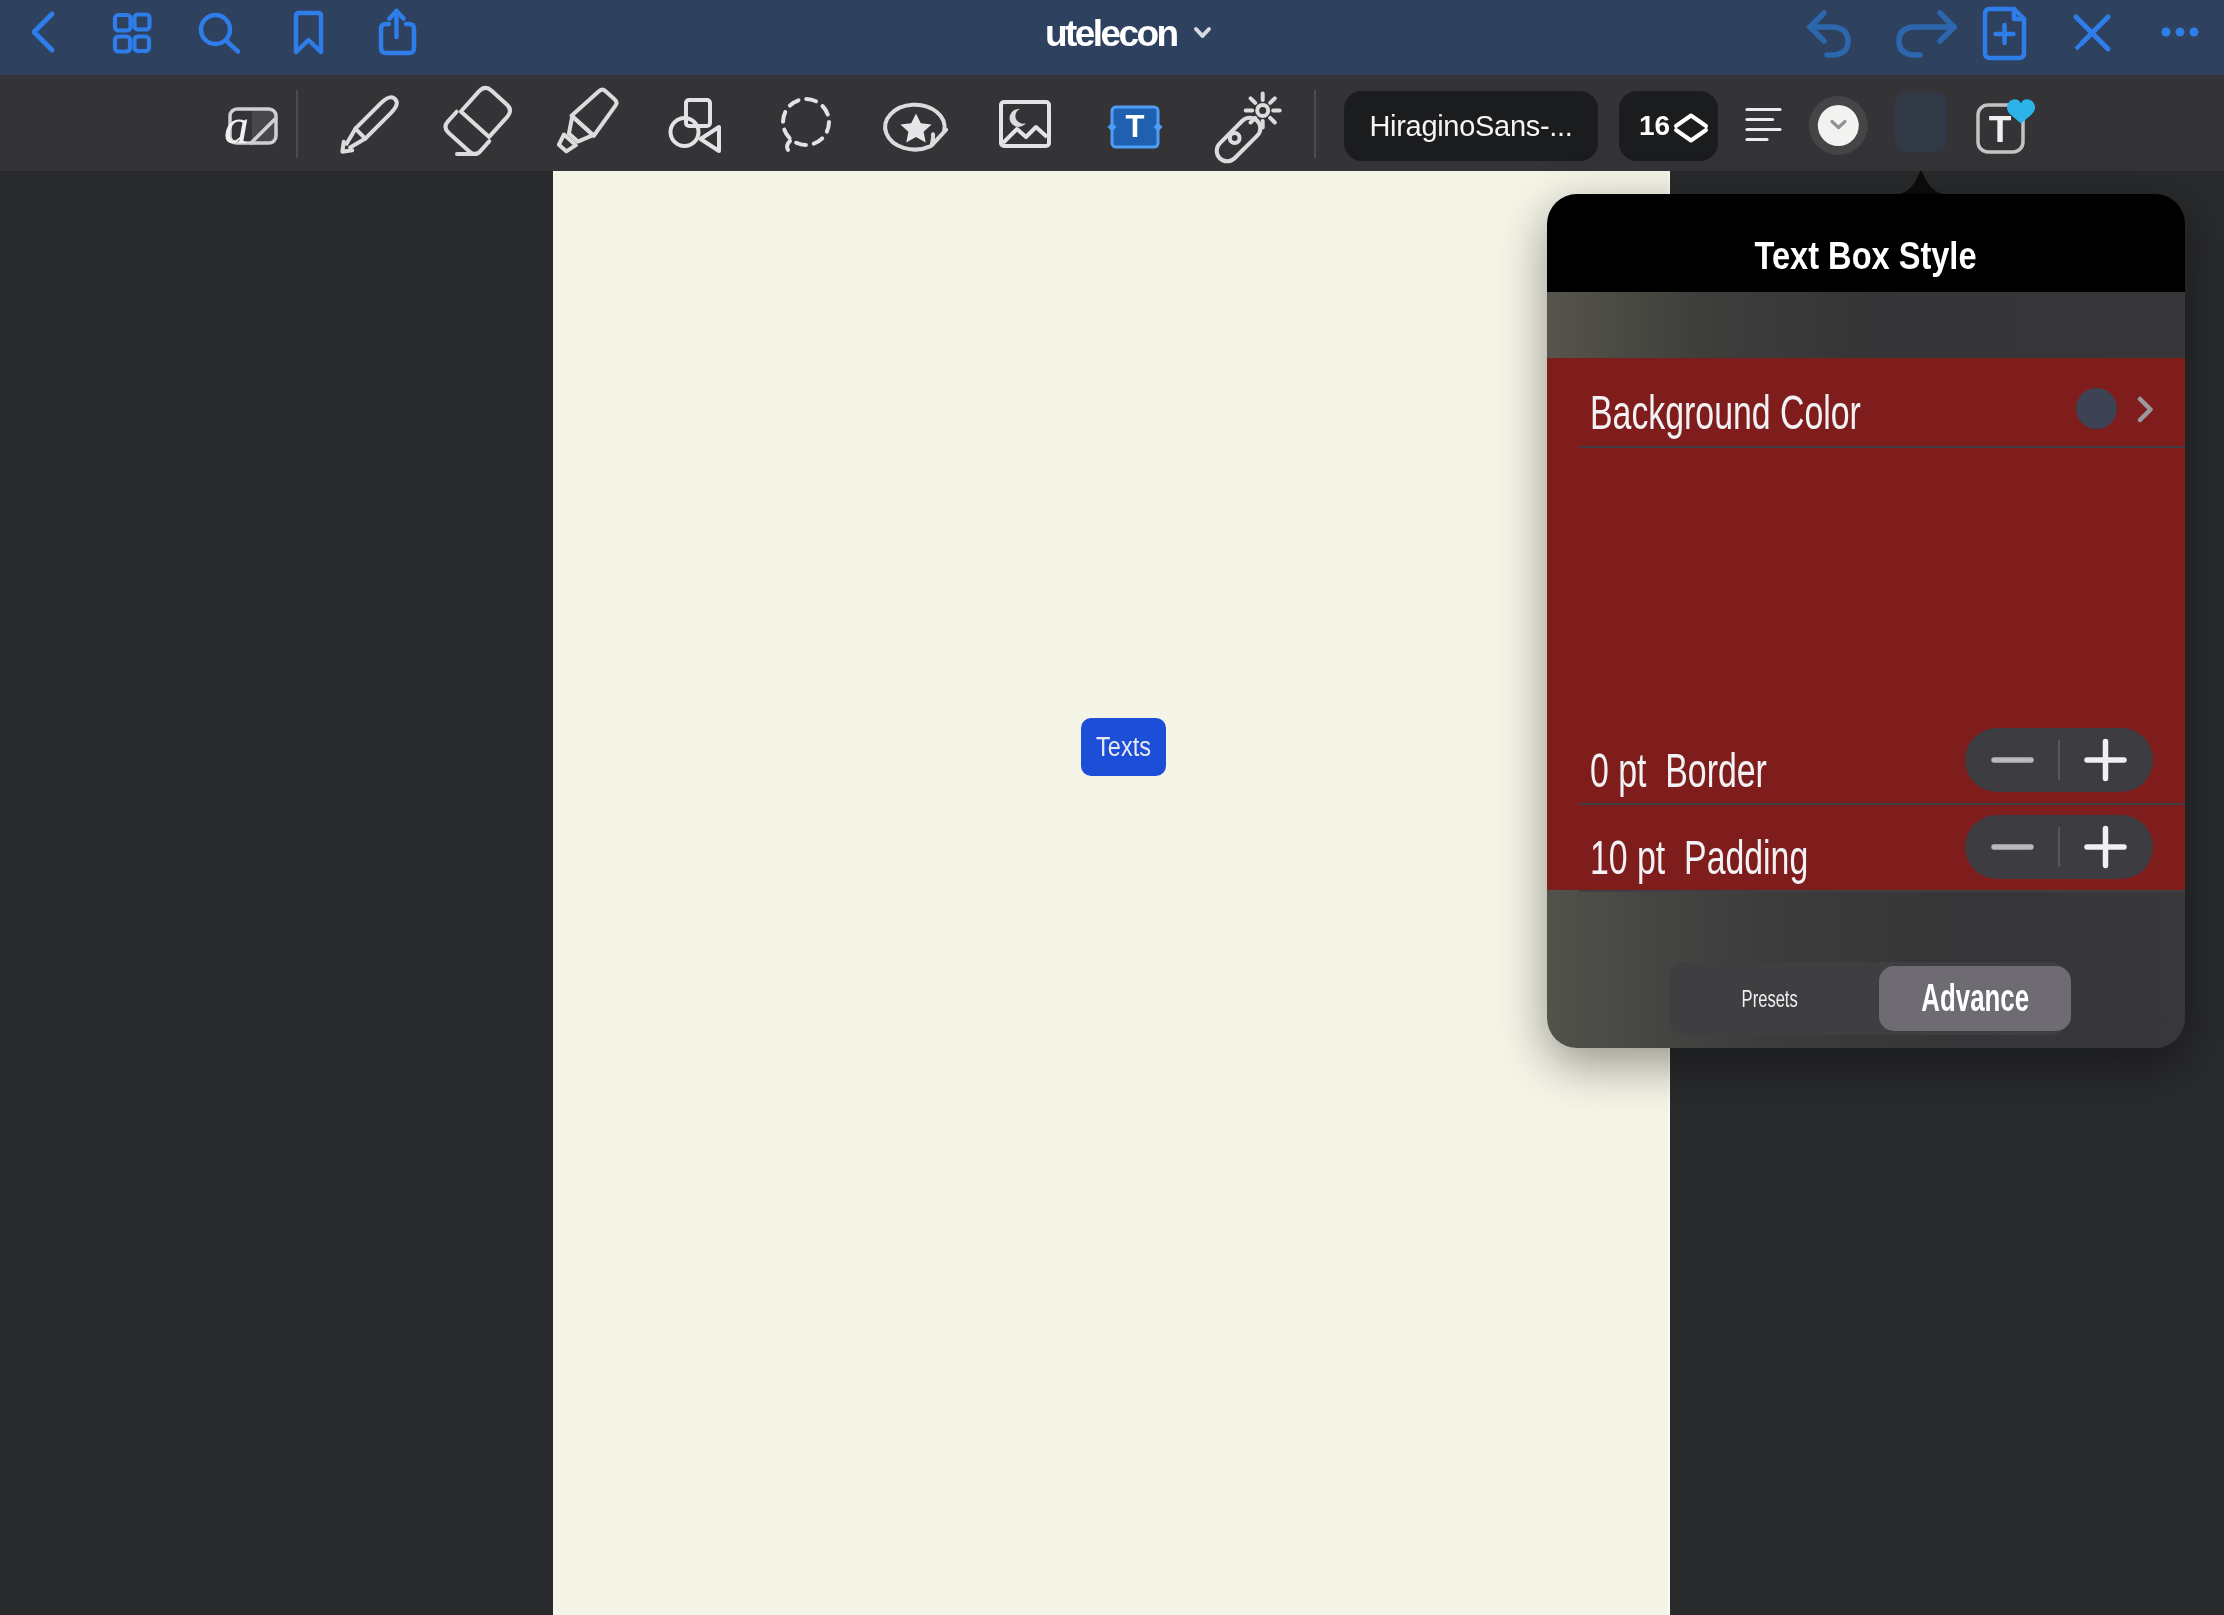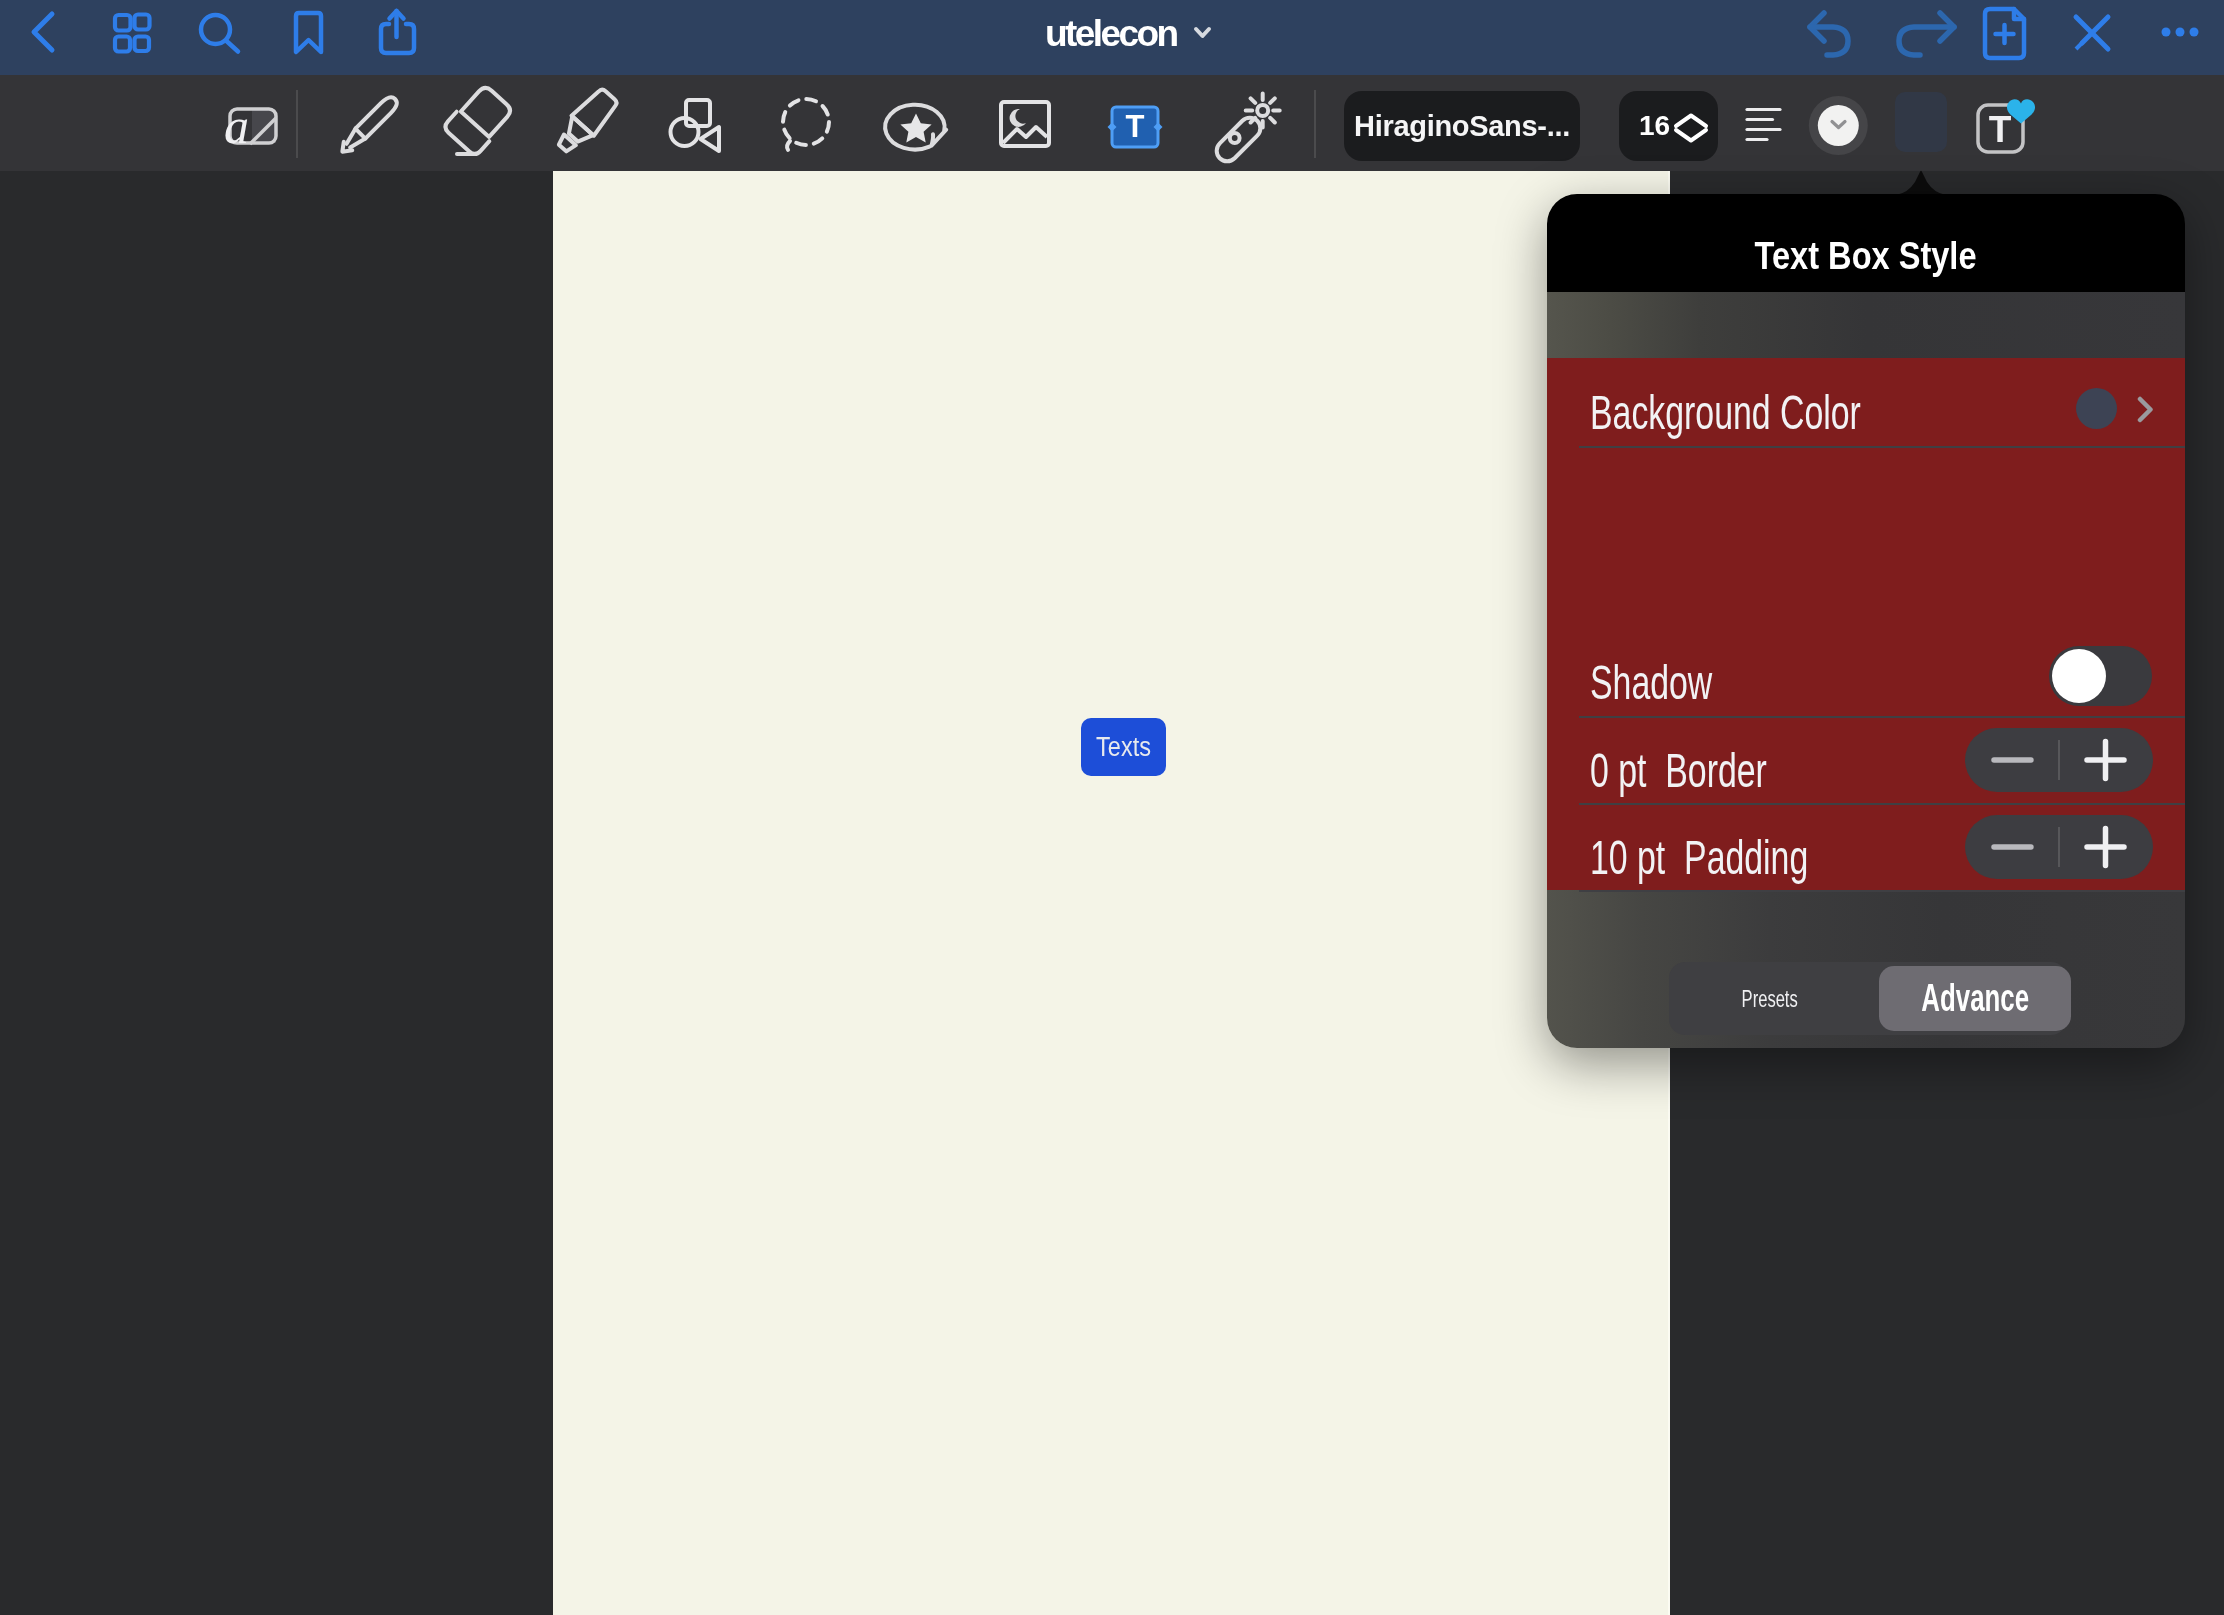"HiraginoSans-..." #fontpill { font-weight: 700 -> 400; width: 236px -> 254px }
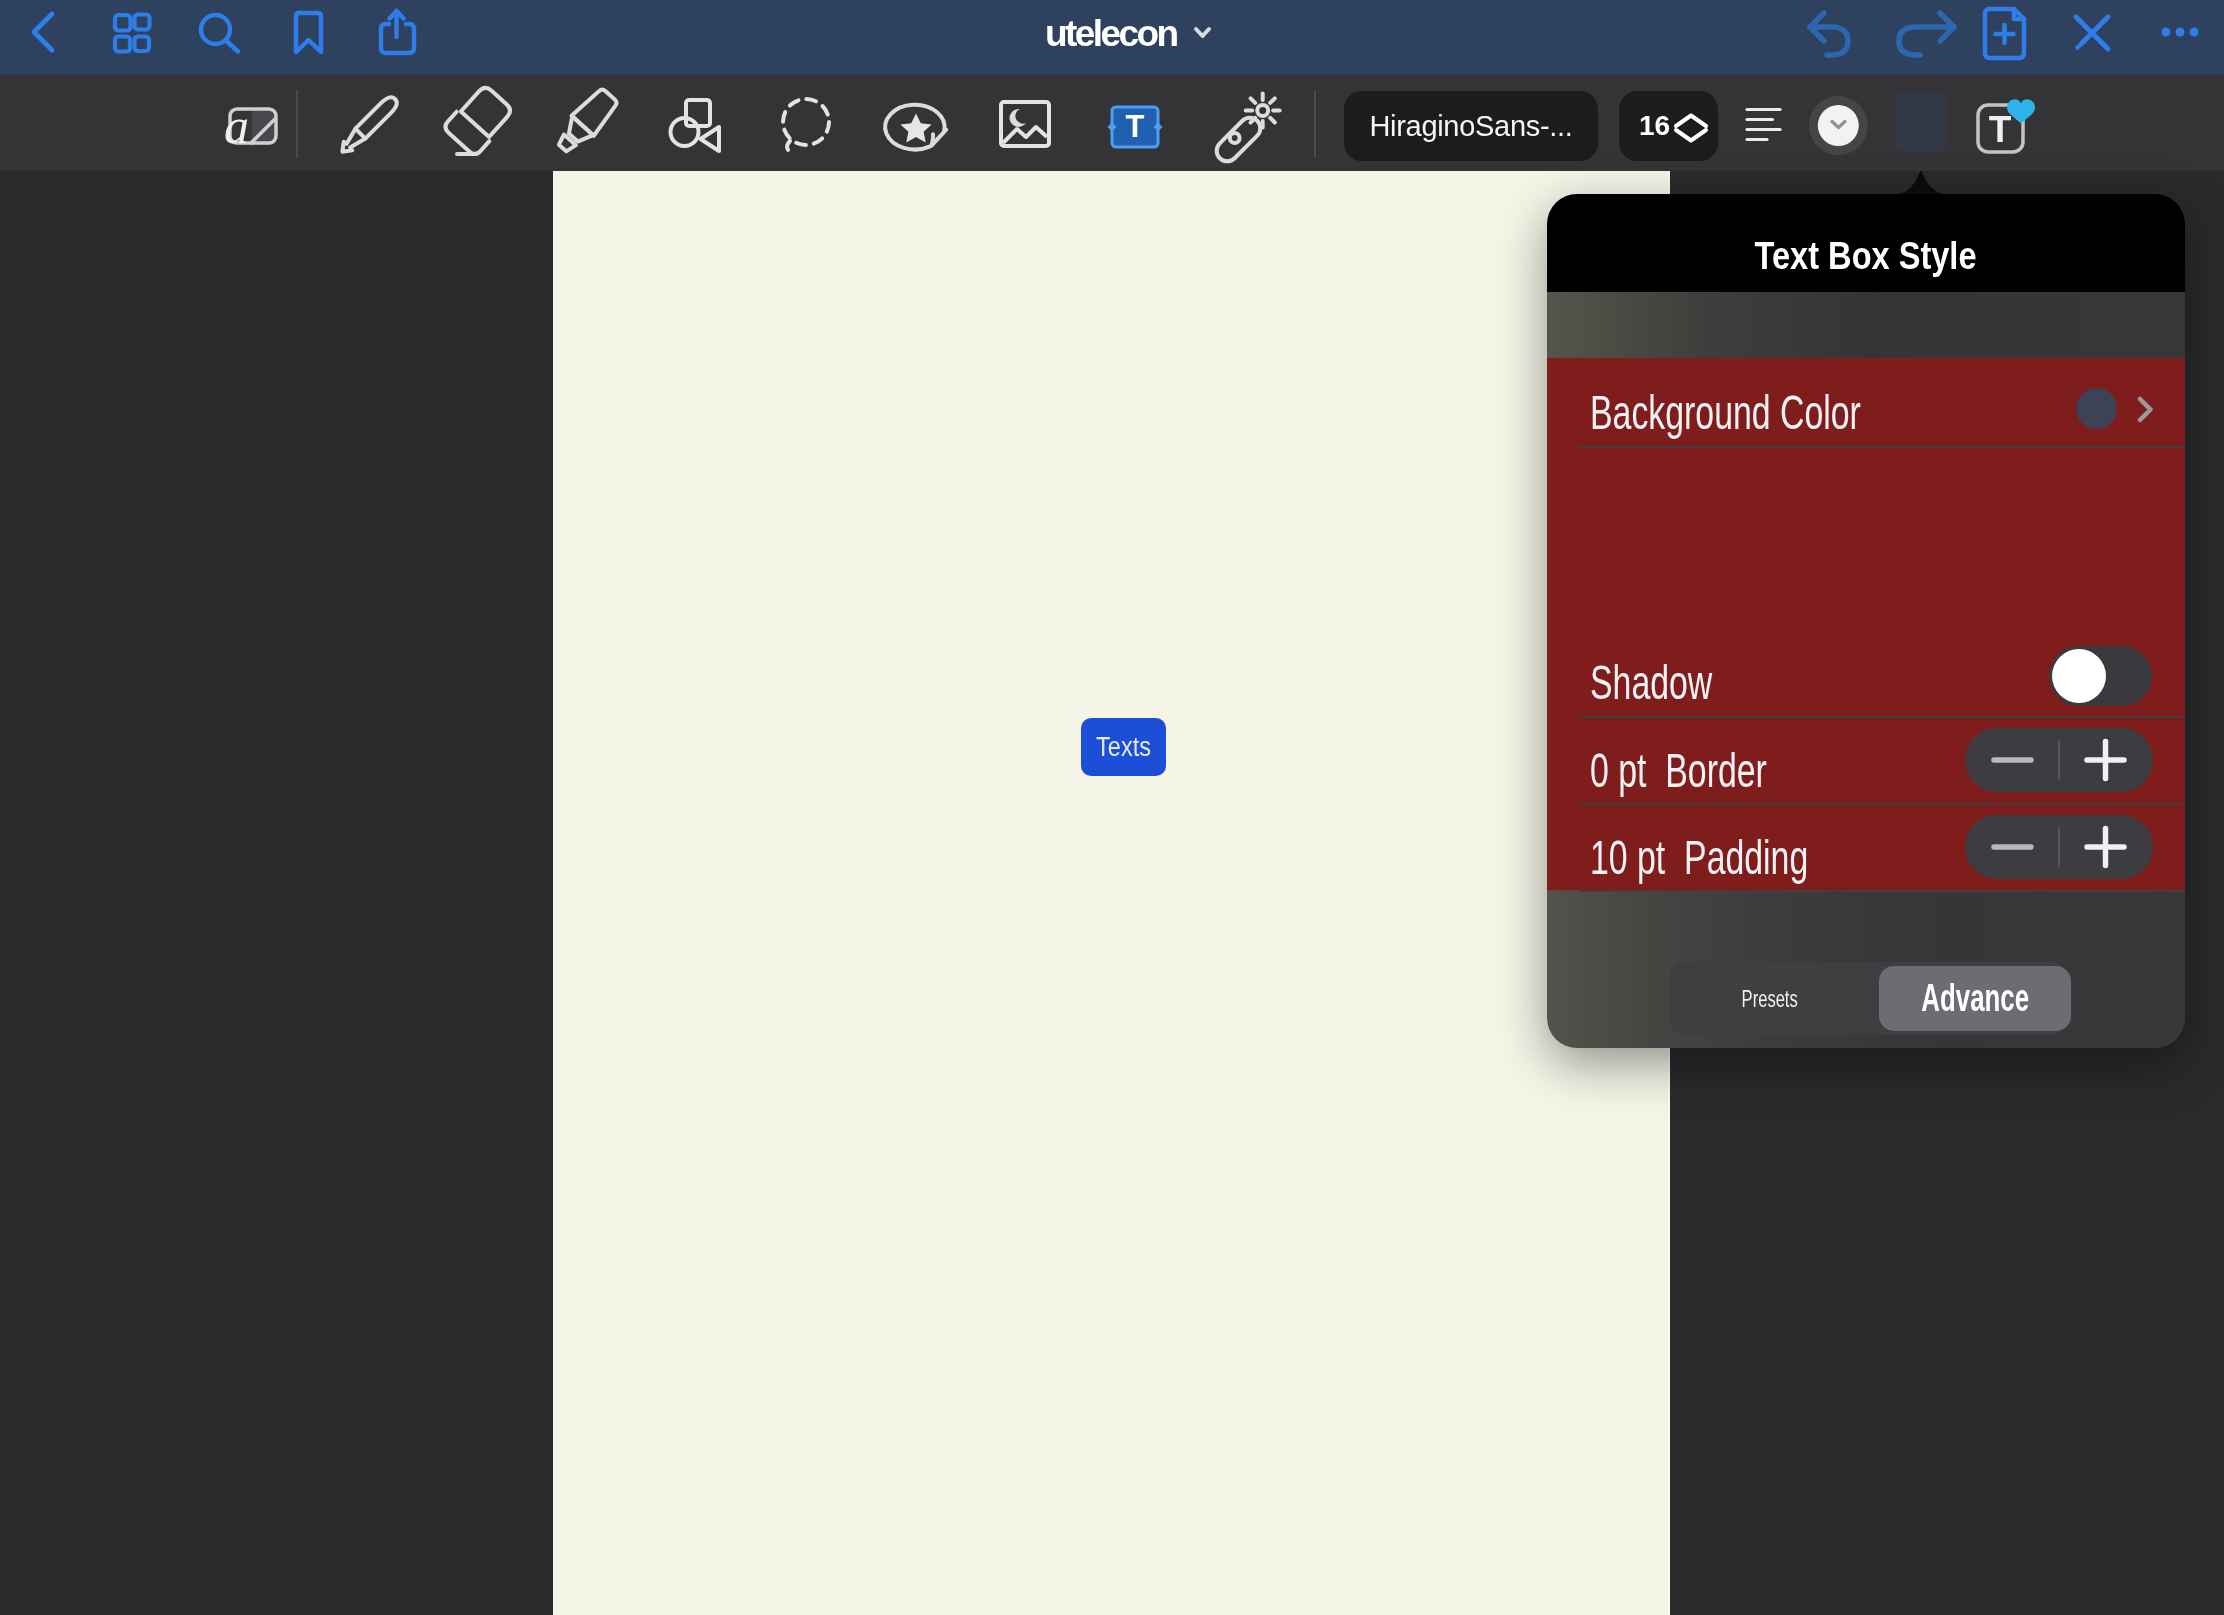"Shadow" div.row { html: <div> <div>Shadow</div> <div> <div></div> </div> <div></div> </div> -> none }
